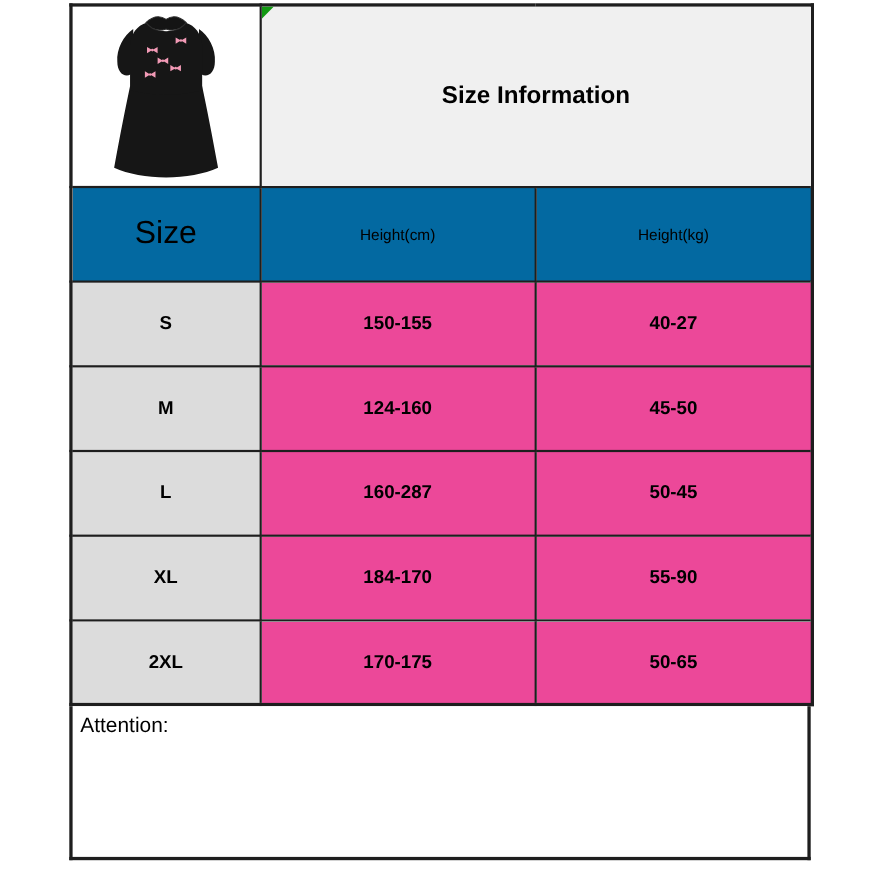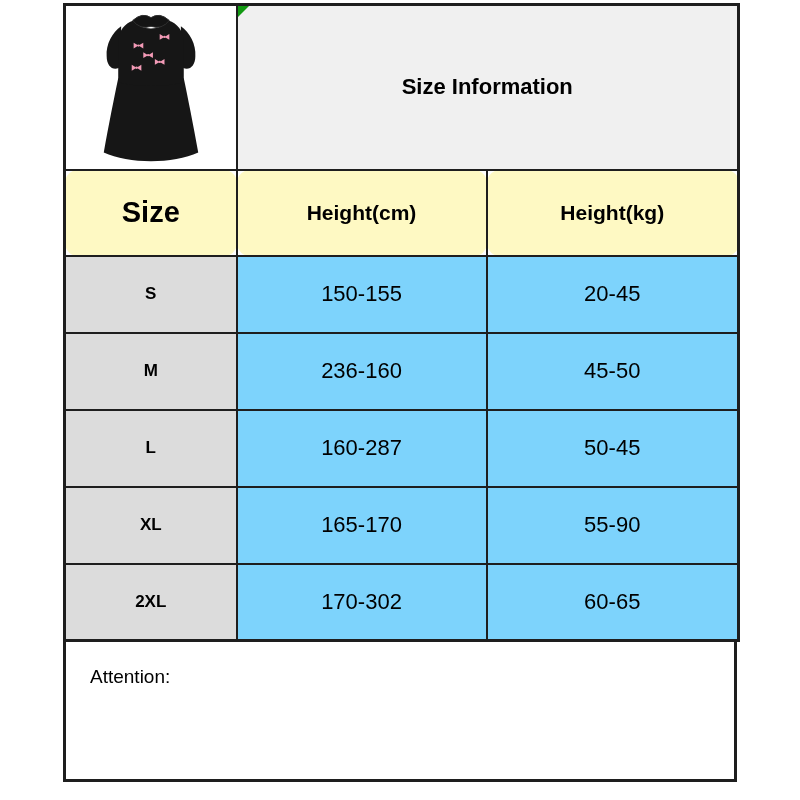"Size" td.hdr { background: #fef9c3 -> #0369a1; border-radius: 13px -> none; font-weight: bold -> normal }
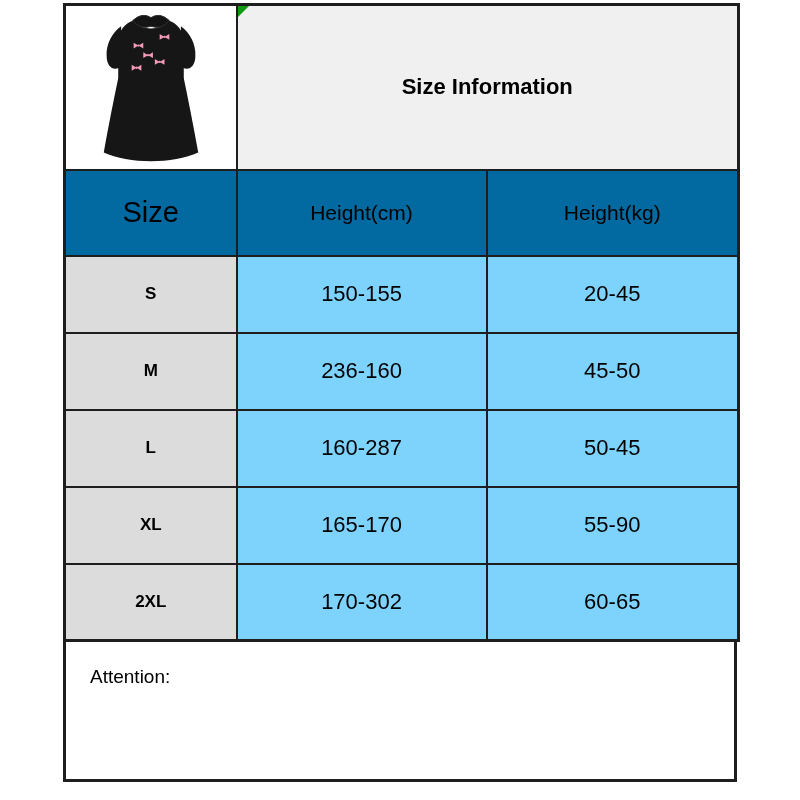"Height(cm)" td.hdr-other { font-size: 21px -> 14px }
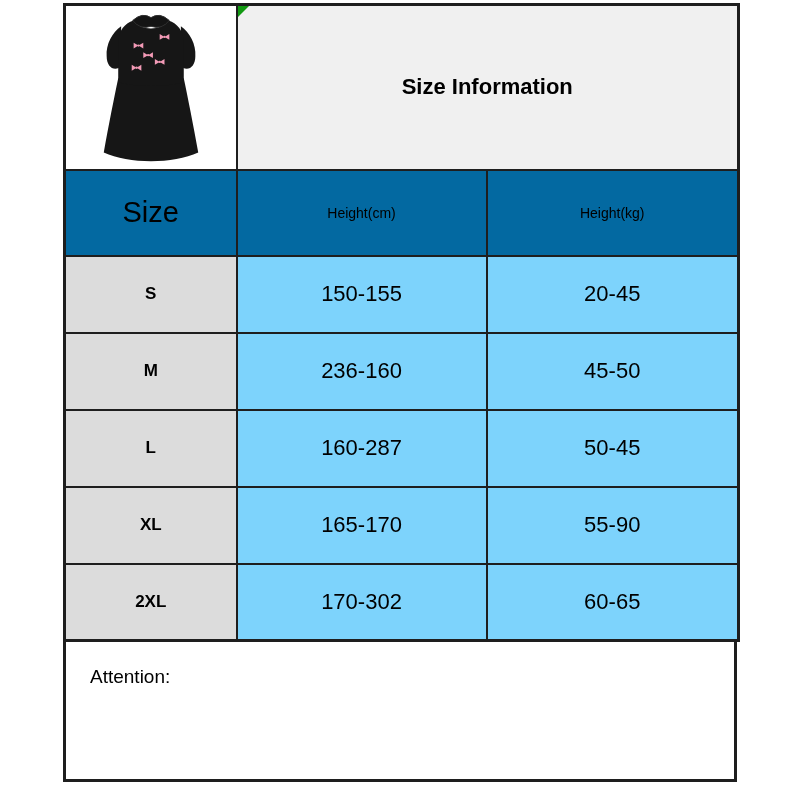"150-155" td.val-cell { background: #7dd3fc -> #ec4899; font-size: 22px -> 17px; font-weight: normal -> bold }
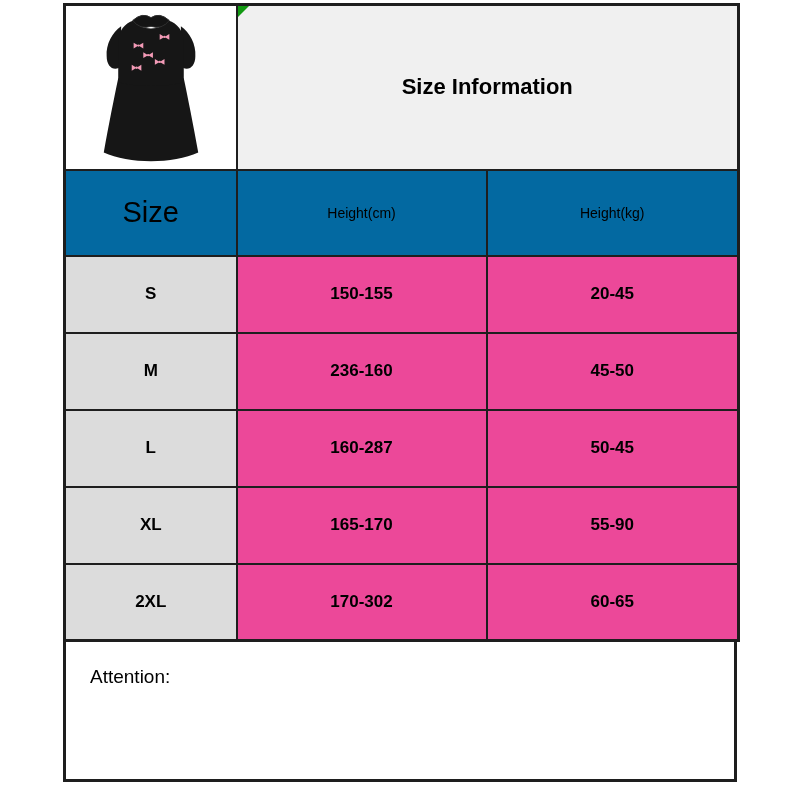"20-45" td.val-cell { text: 20-45 -> 40-27 }
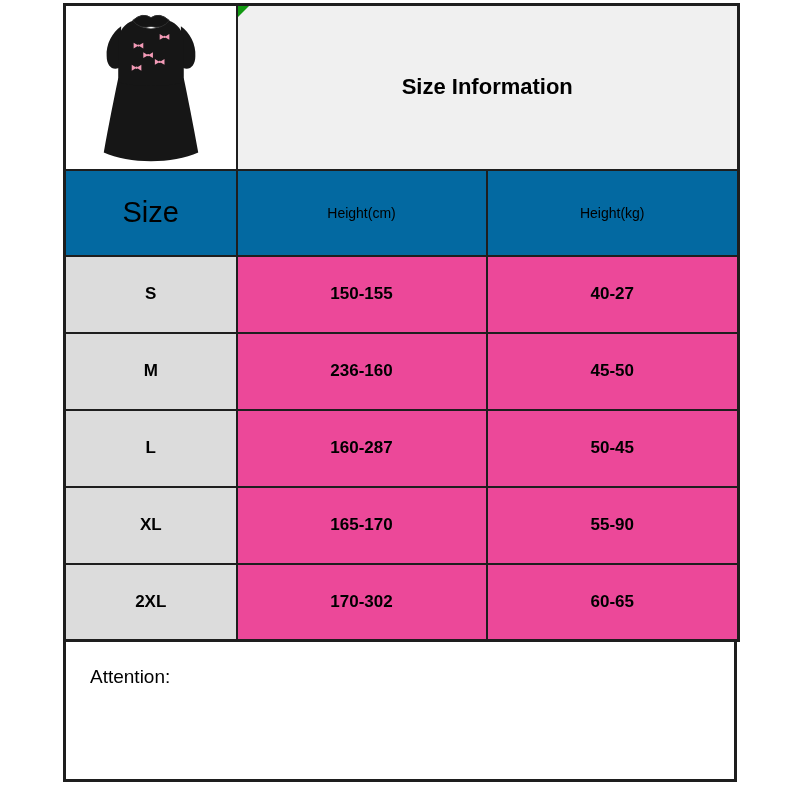"236-160" td.val-cell { text: 236-160 -> 124-160 }
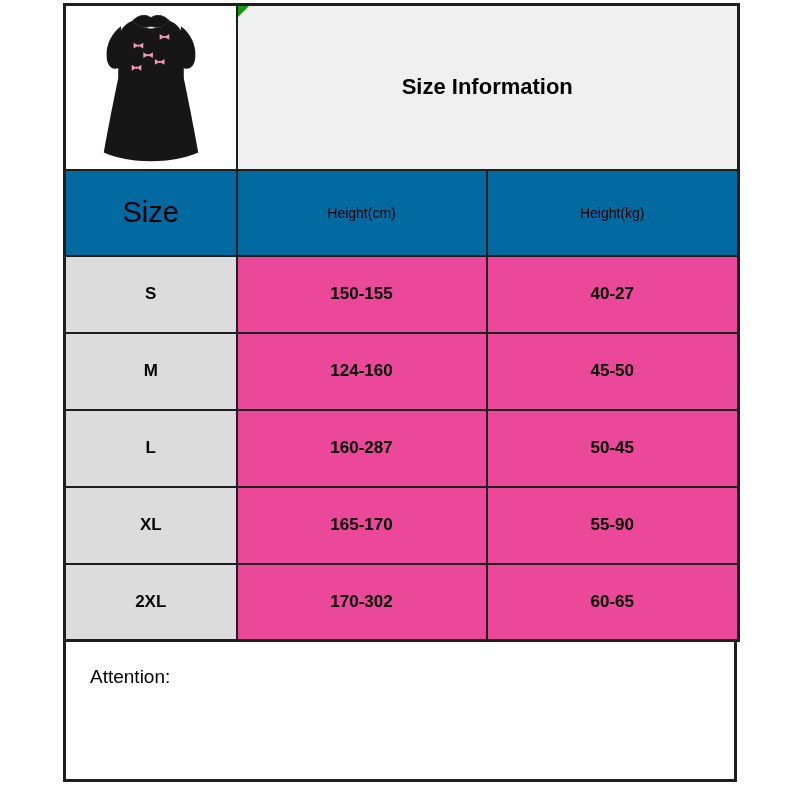"165-170" td.val-cell { text: 165-170 -> 184-170 }
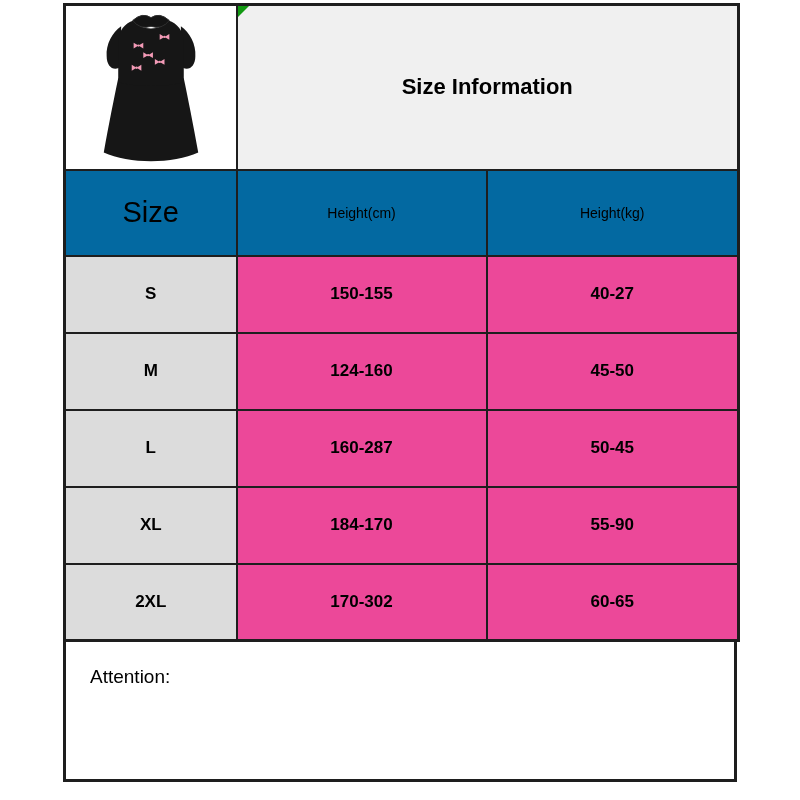"170-302" td.val-cell { text: 170-302 -> 170-175 }
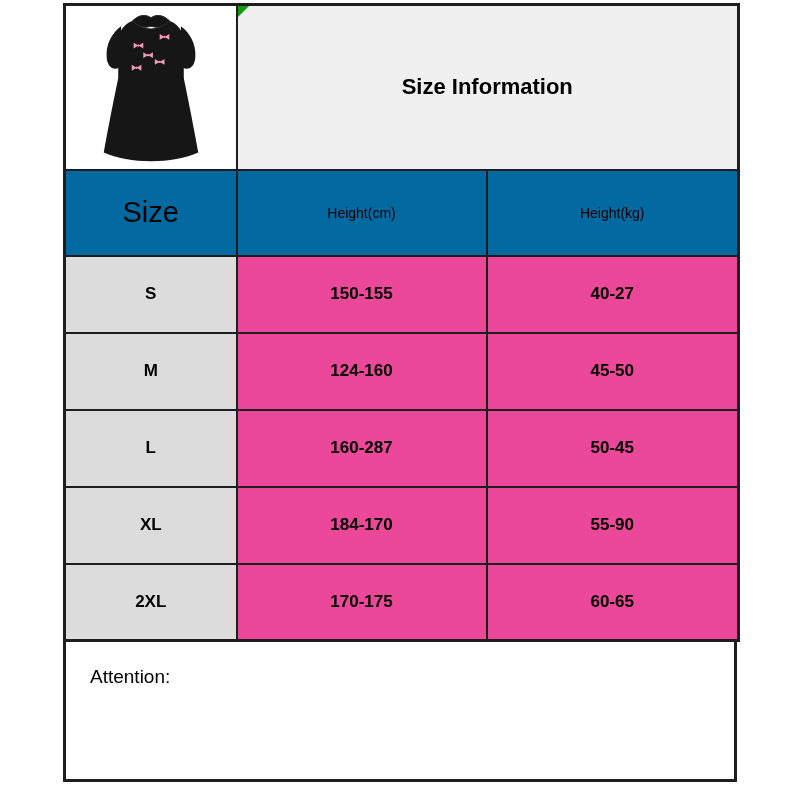"60-65" td.val-cell { text: 60-65 -> 50-65 }
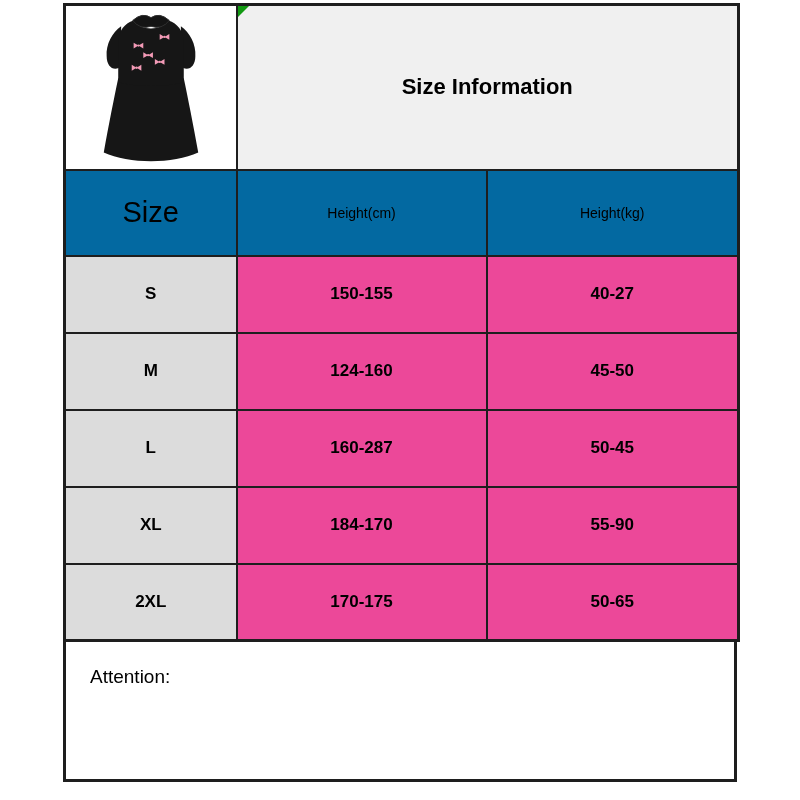"Attention:" .attention-box p { margin: 17px -> 0 }
